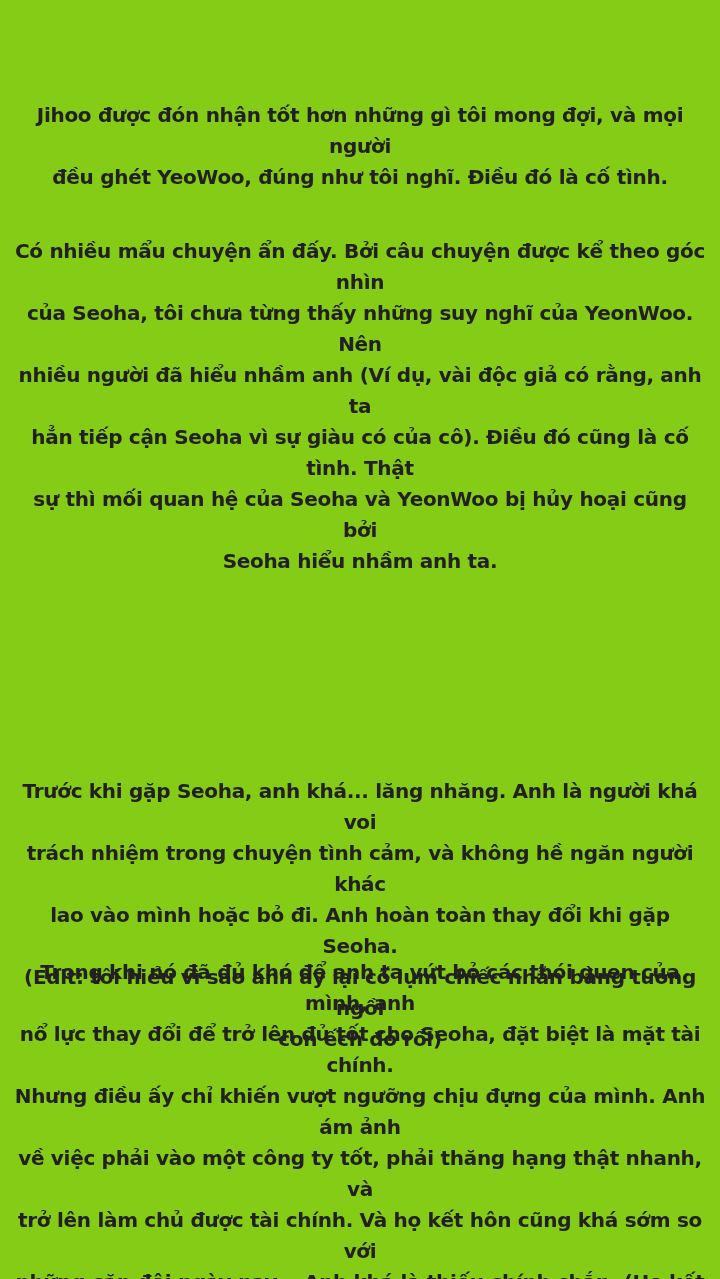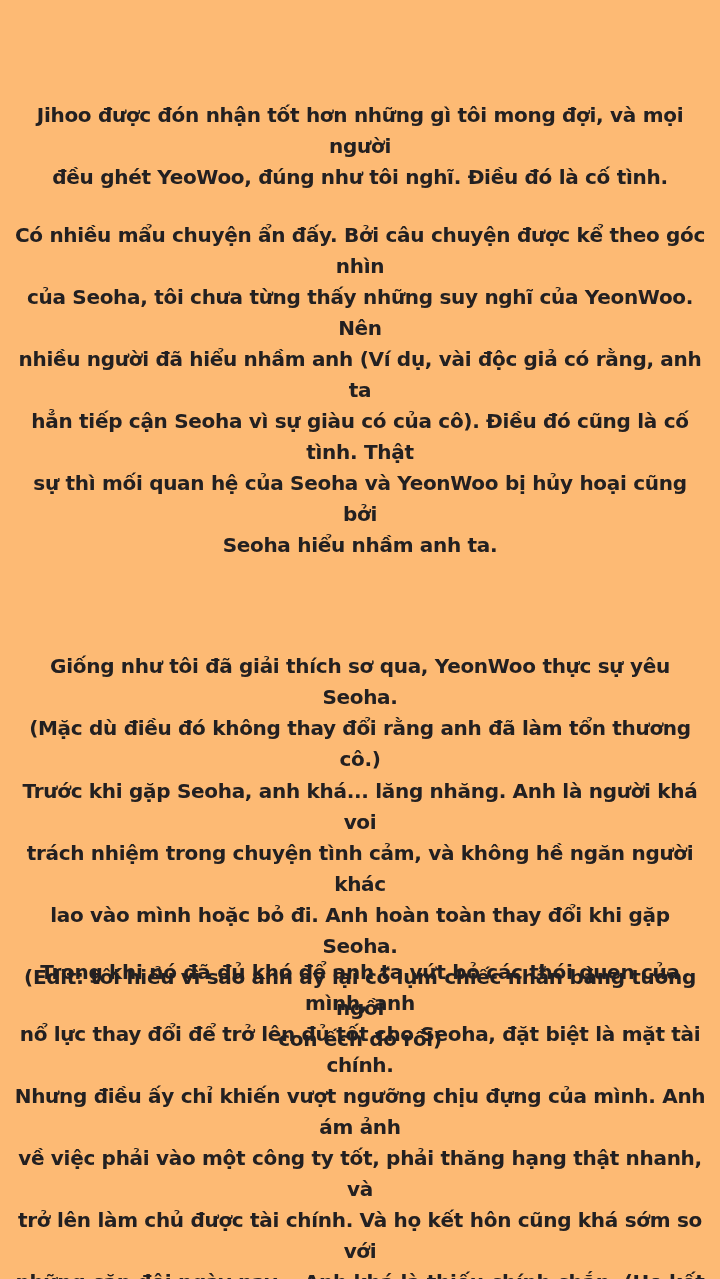"Jihoo được đón nhận tốt" .page { background: #fdba74 -> #84cc16 }
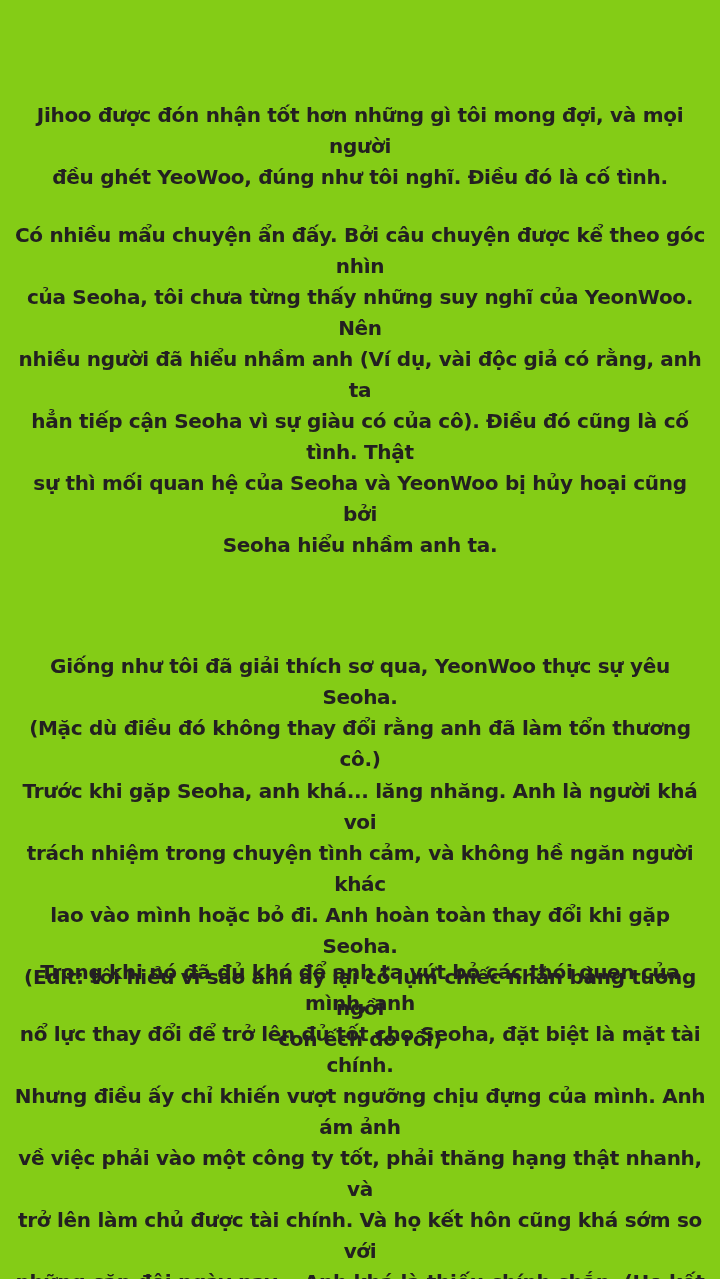"Có nhiều mẩu chuyện ẩn" .p2 { top: 220px -> 236px }
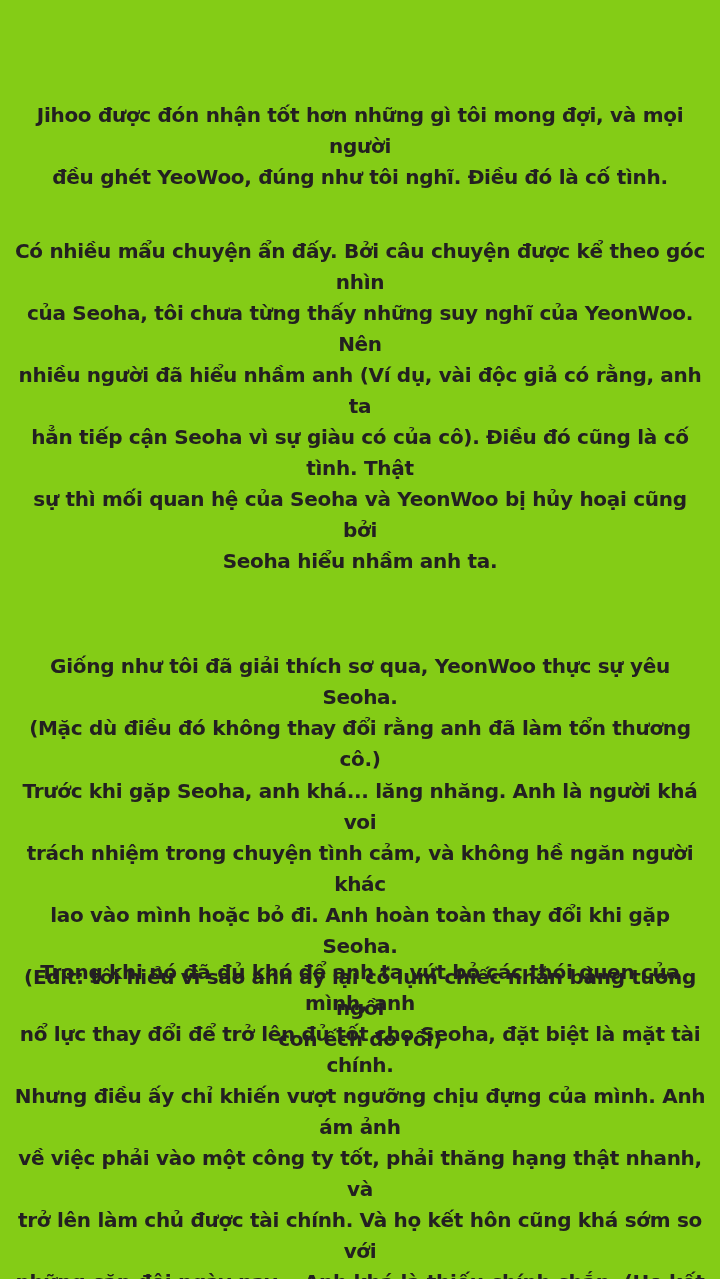"Giống như tôi đã giải" p.para { html: <p>Giống như tôi đã giải thích sơ qua, YeonWoo thực sự yêu Seoha. (Mặc dù điều đó không thay đổi rằng anh đã làm tổn thương cô.)</p> -> none }
